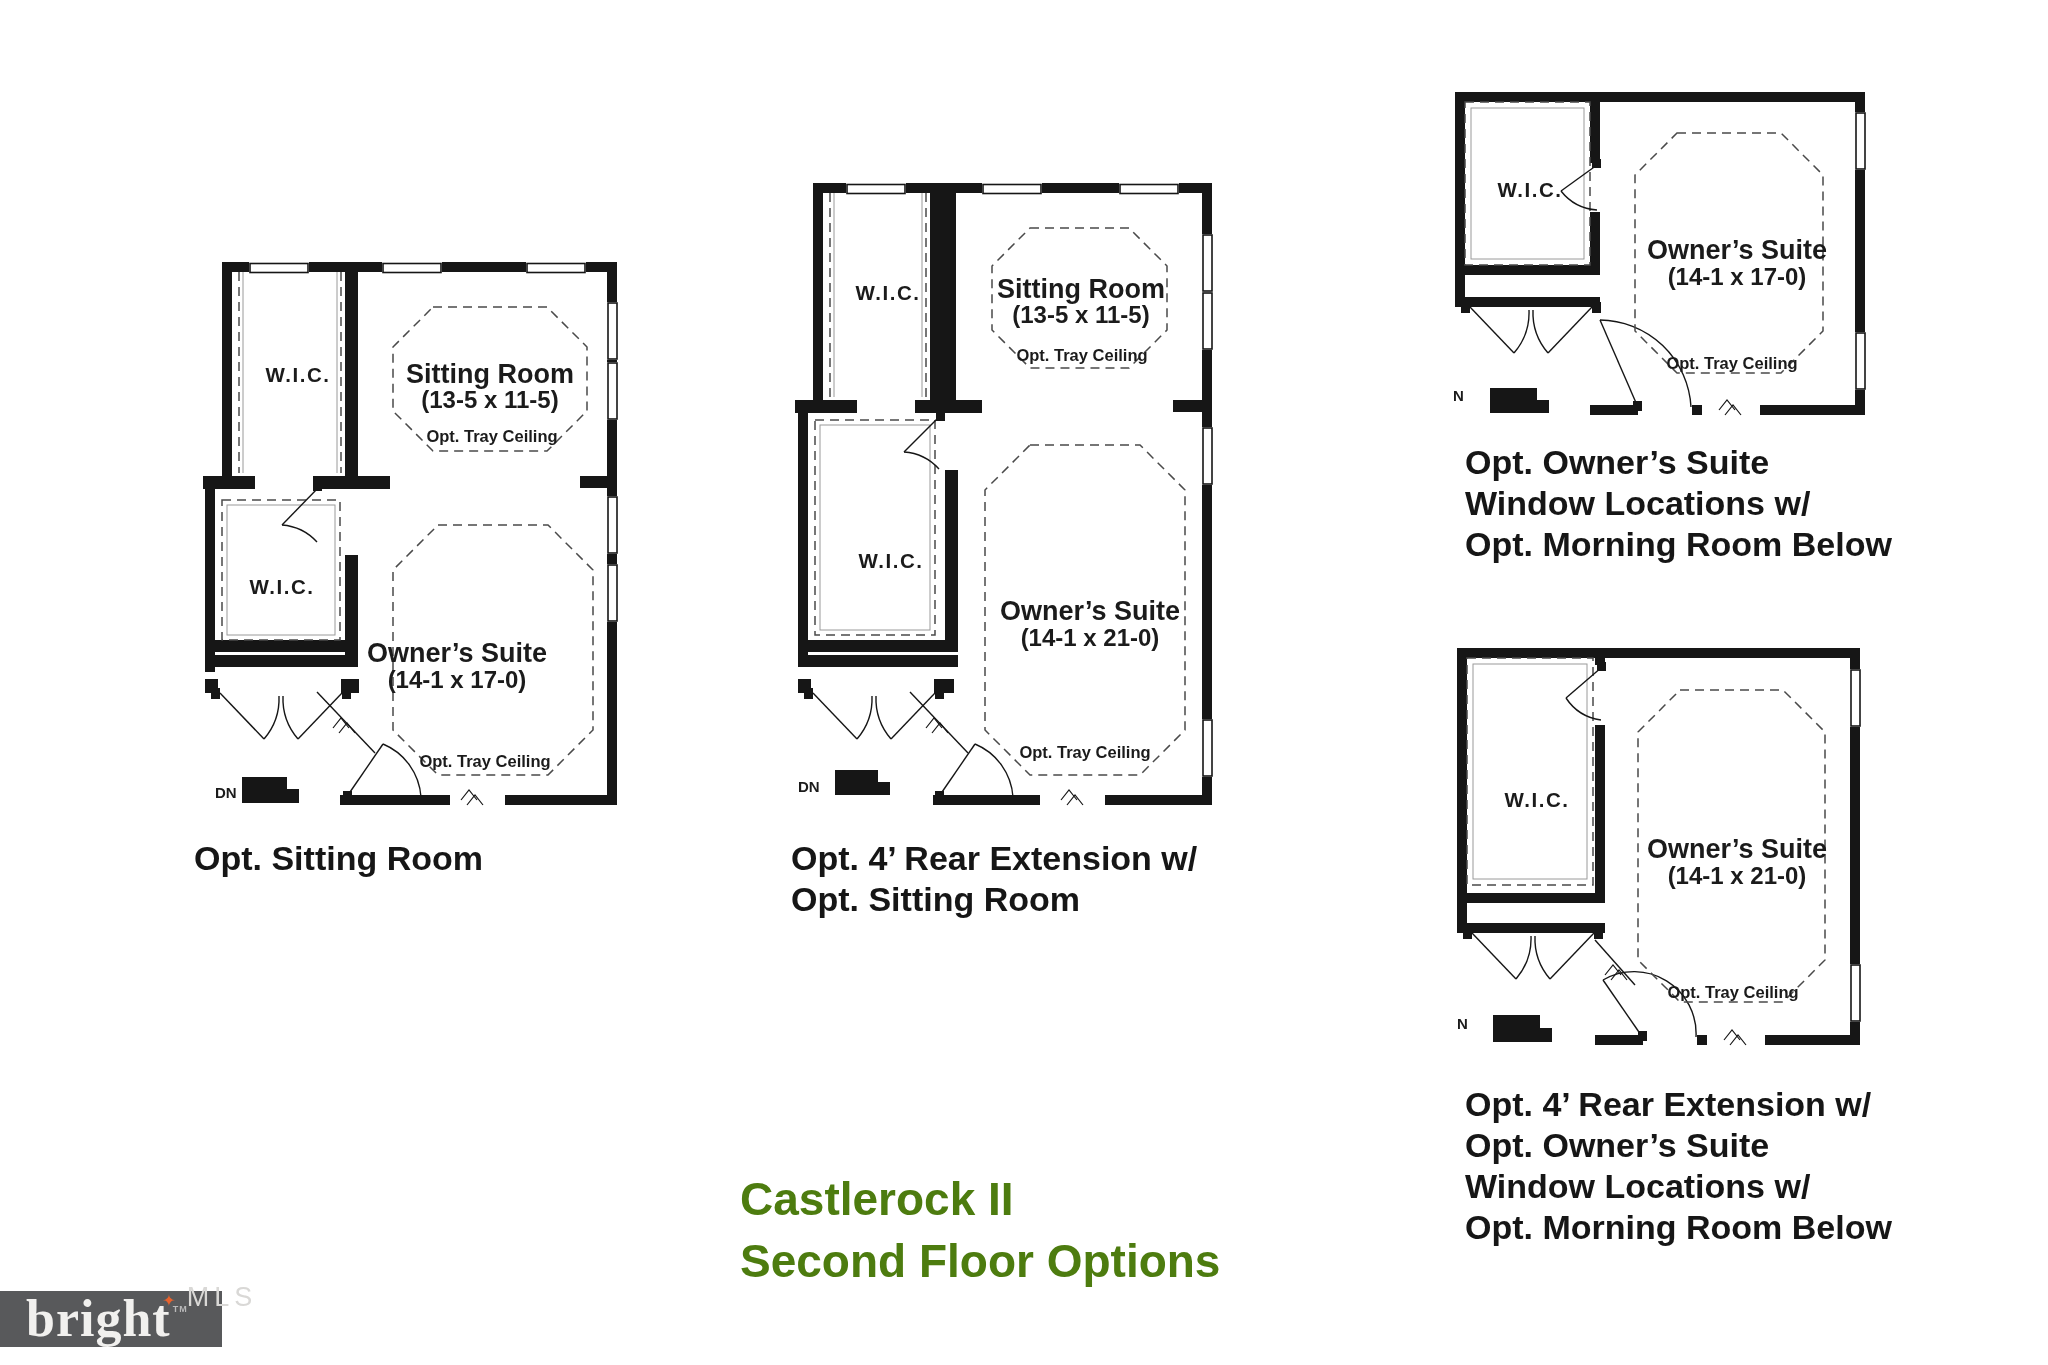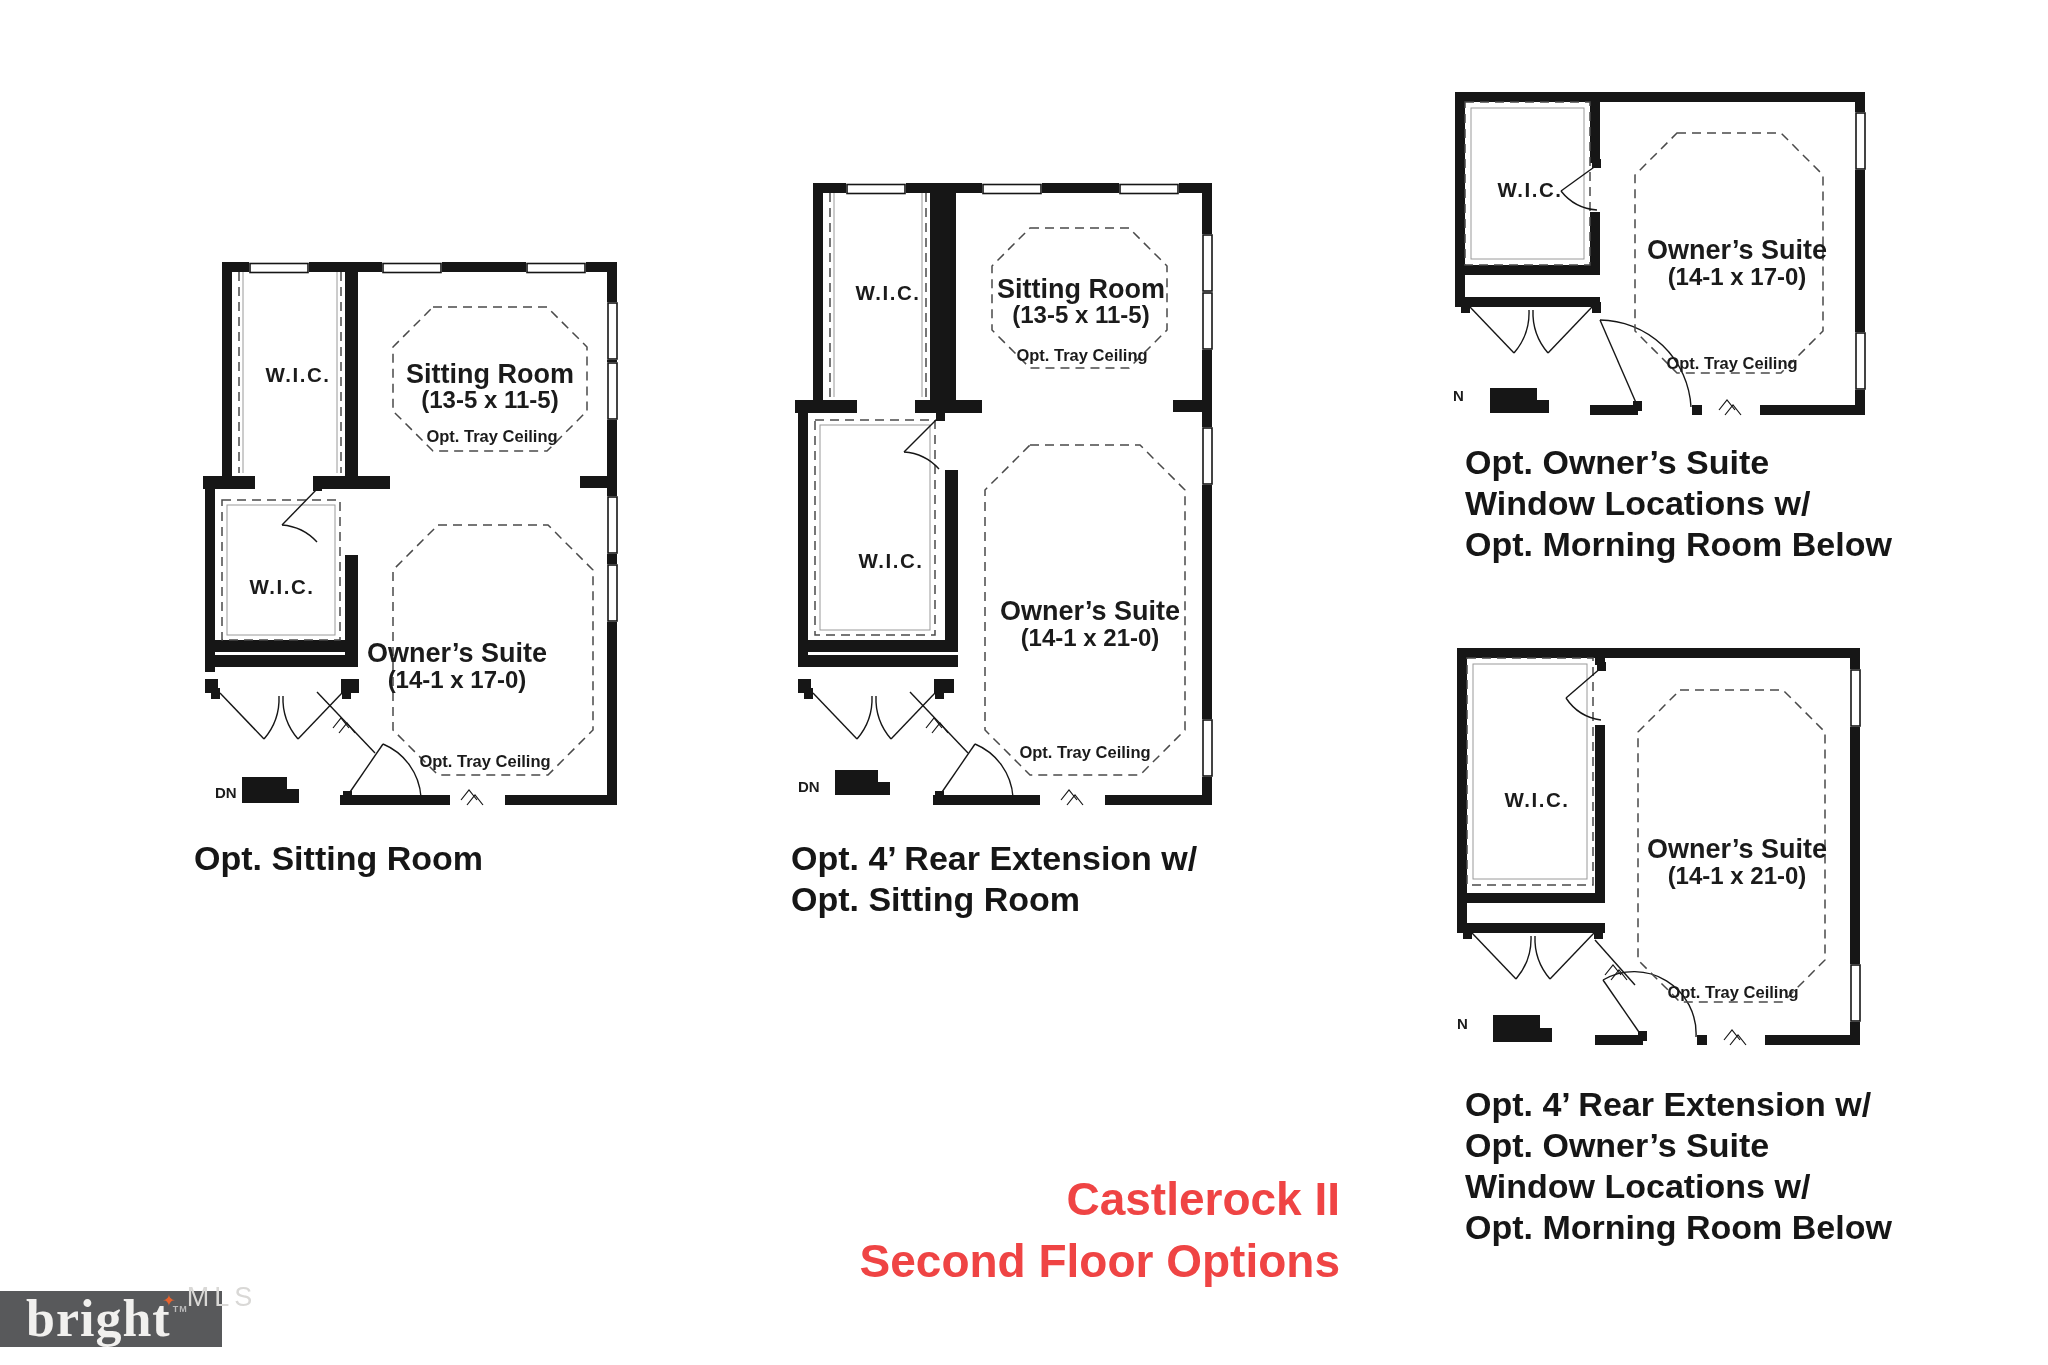"Castlerock II" #main-title { color: #ef4444 -> #4d7c0f; text-align: right -> left }
